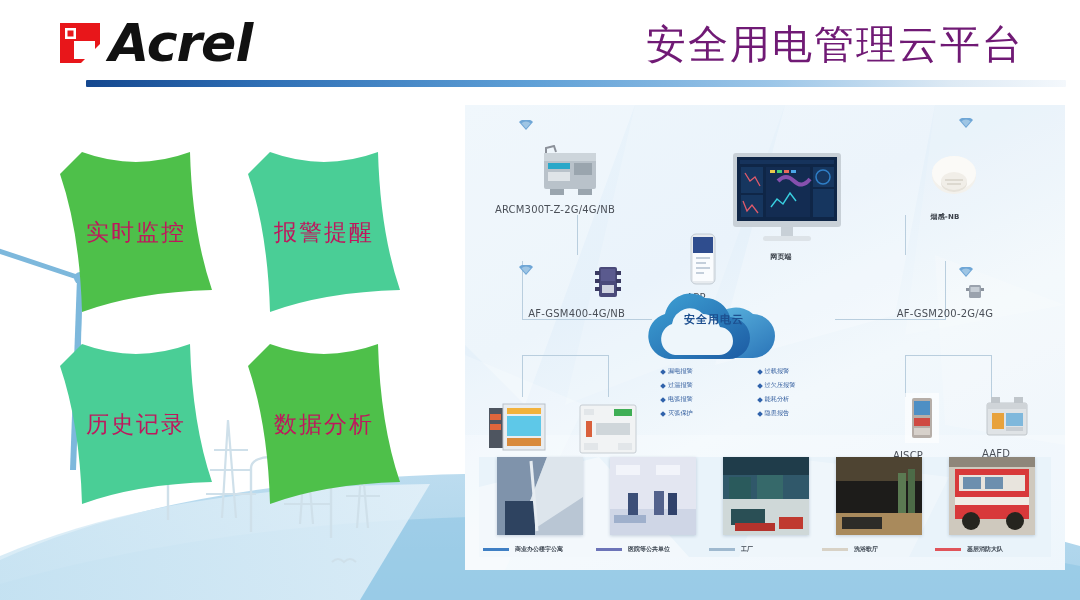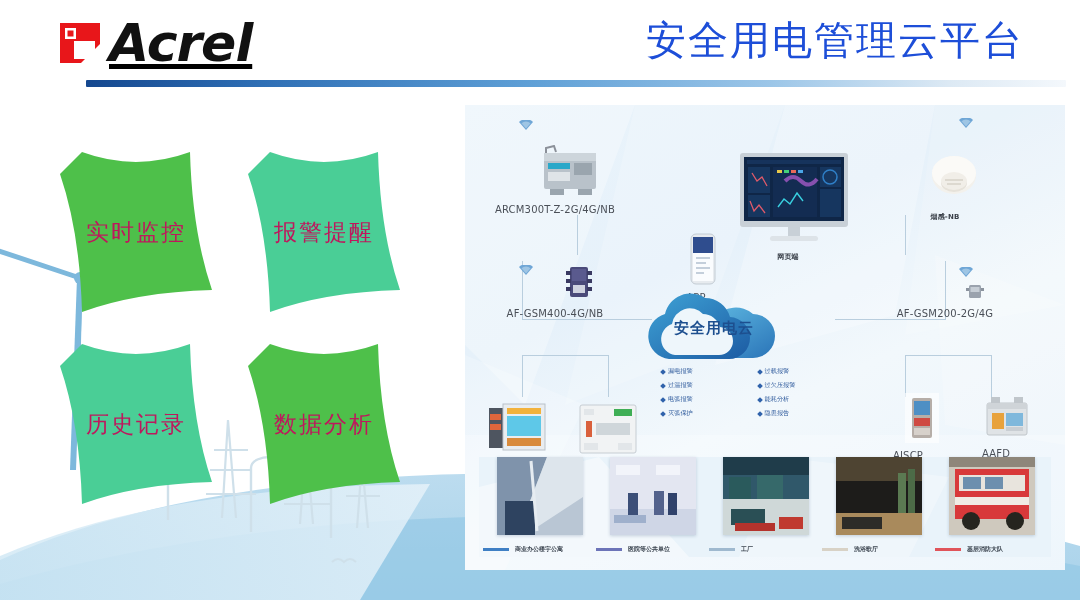"Acrel" .logo-wrap { text-decoration: underline -> none }
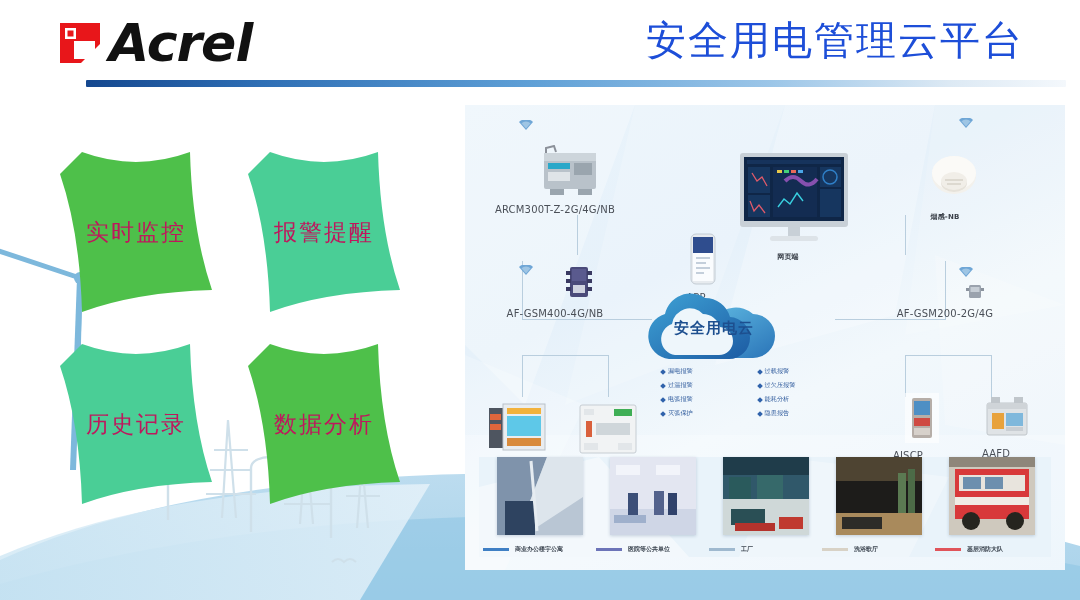"安全用电管理云平台" .title-cn { color: #1d4ed8 -> #701a75; font-family: Liberation Mono, monospace -> Liberation Sans, sans-serif }
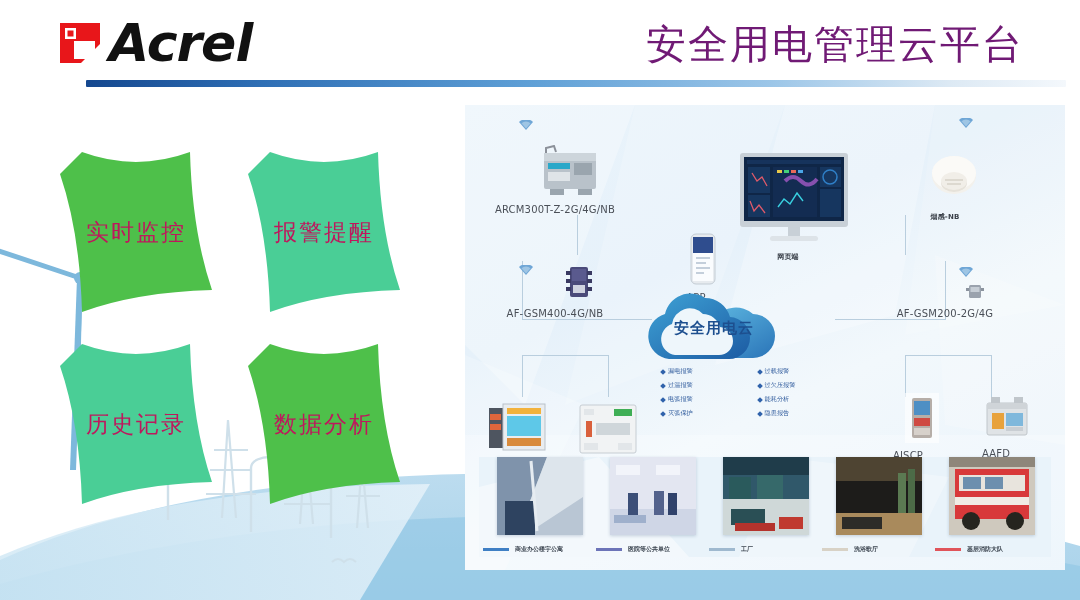"网页端" div.node { left: 258px -> 251px }
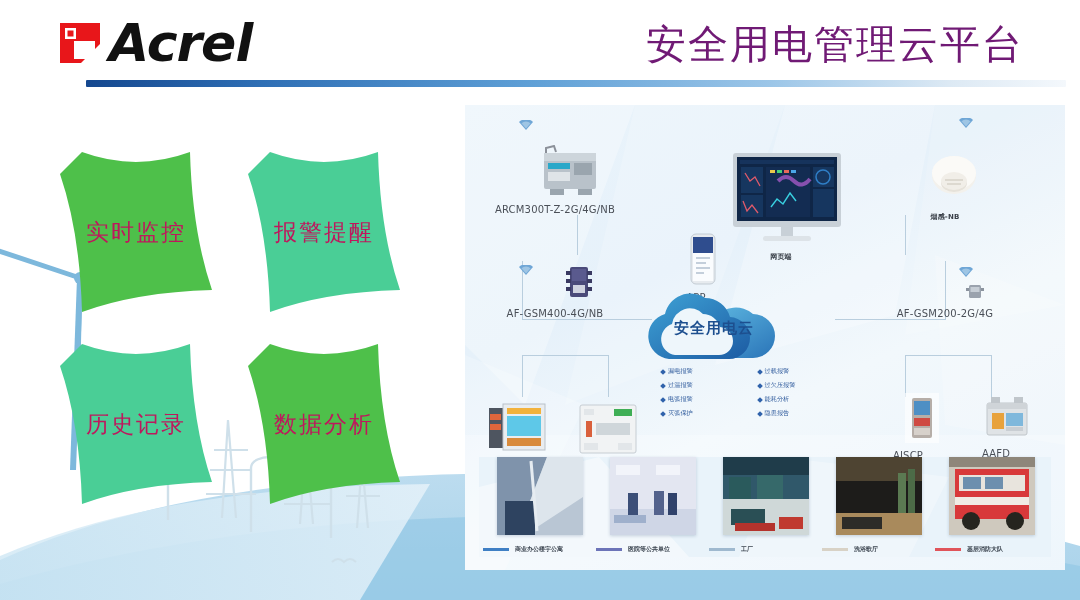"AF-GSM400-4G/NB" div.node { text-align: none -> right }
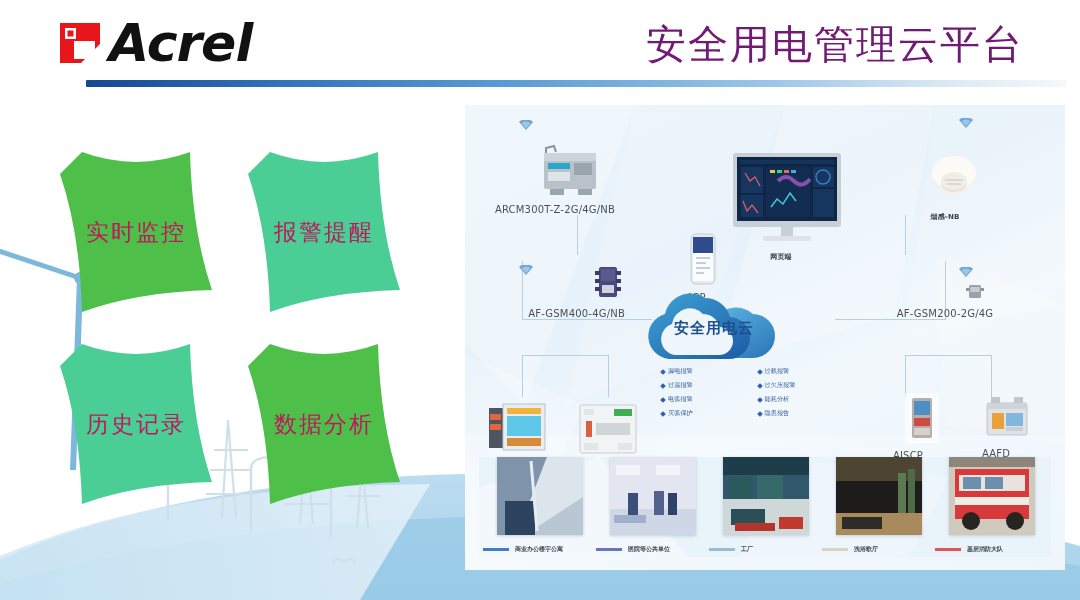"安全用电云" .cloud-label { font-size: 15px -> 11px; top: 39px -> 32px }
